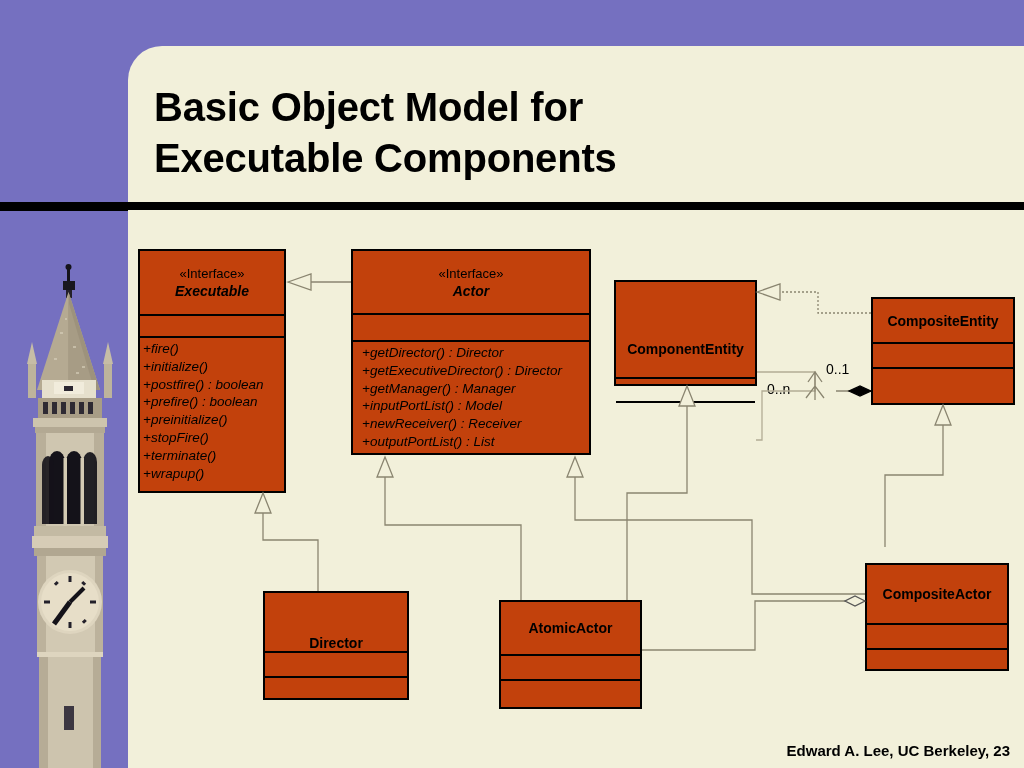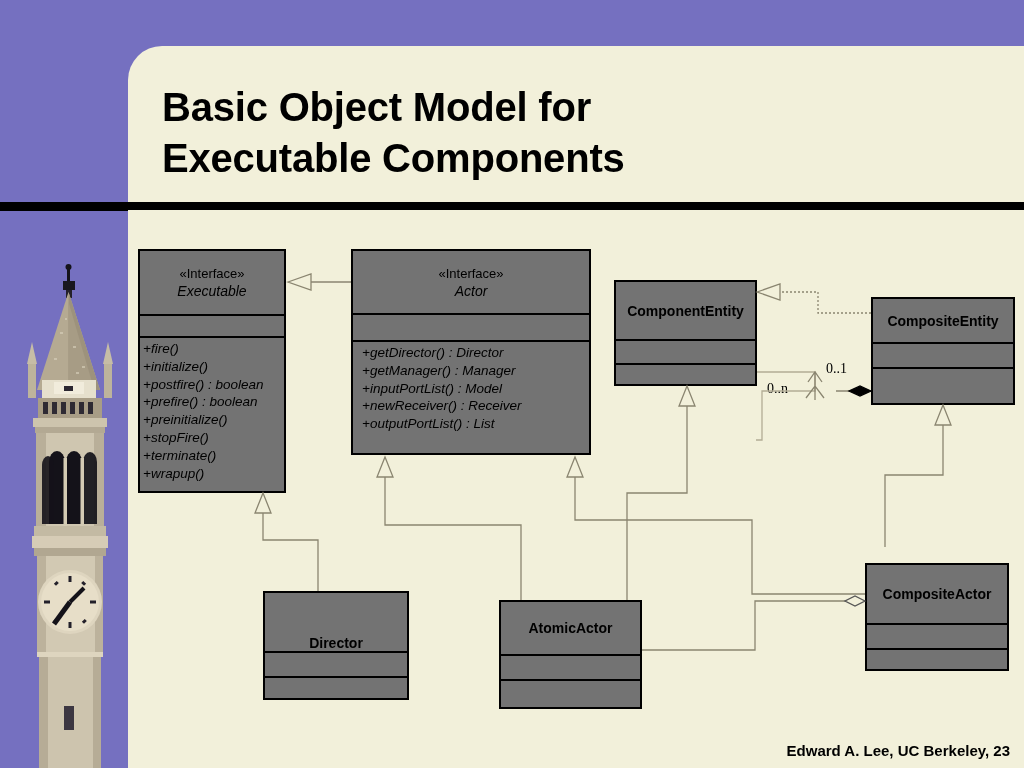"Basic Object Model for" .slide-title div { margin-left: 8px -> none }
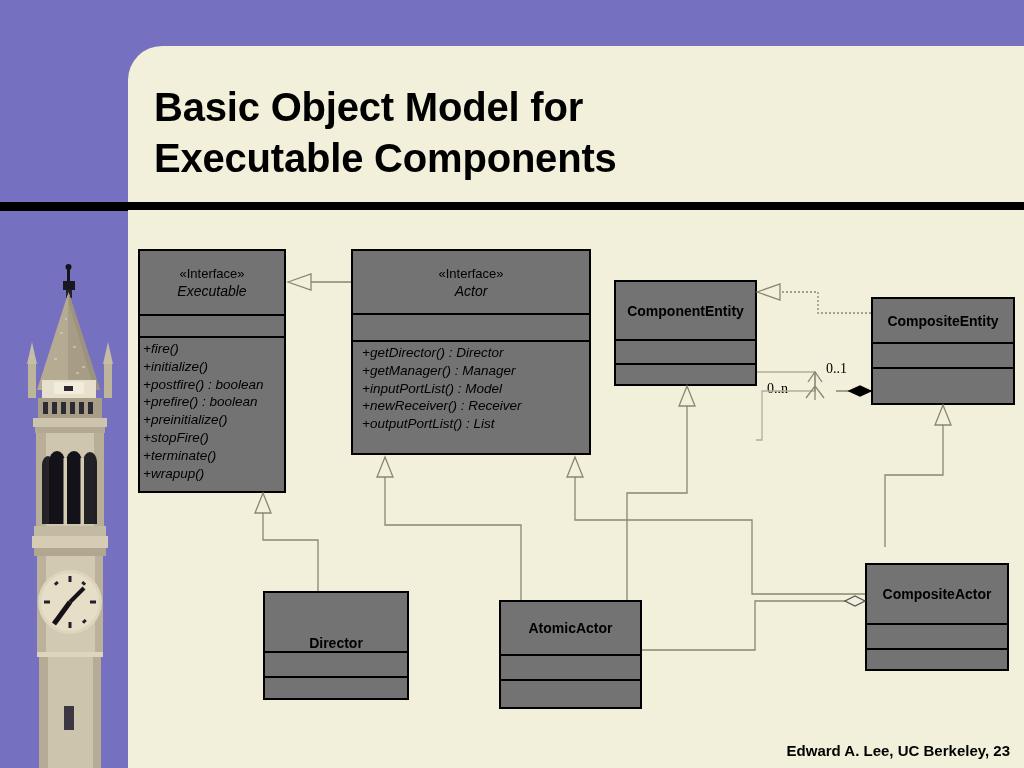"«Interface»" .uml-box { background: #737373 -> #c2410c }
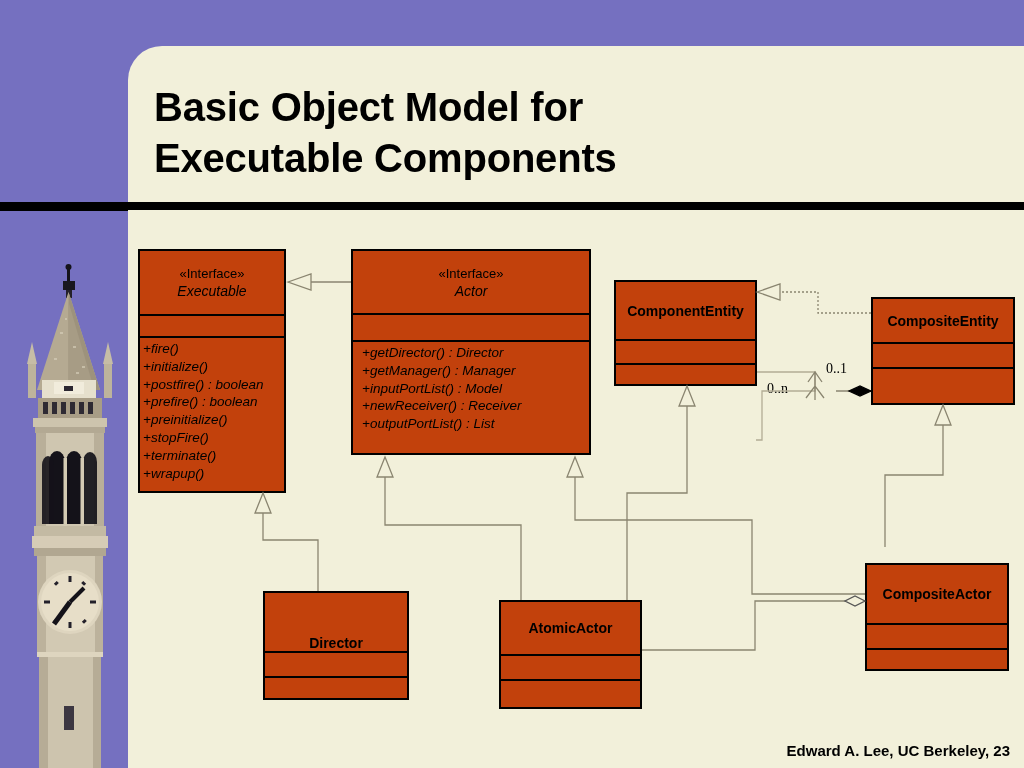"Executable" .uml-head .tname { font-weight: normal -> bold }
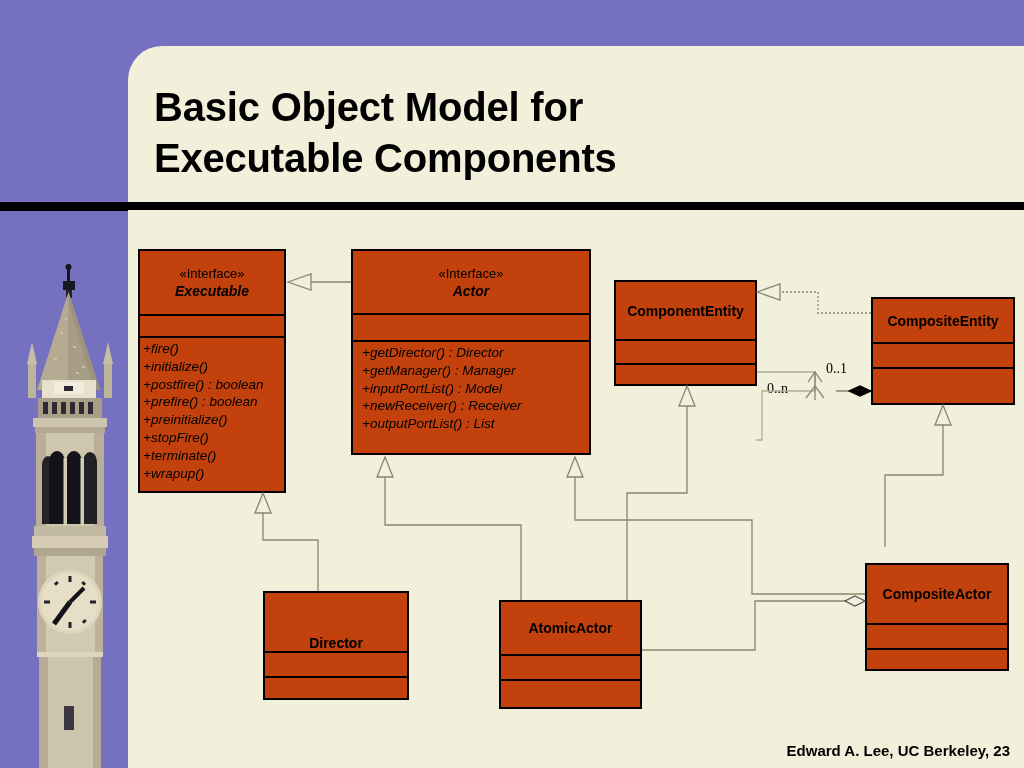"ComponentEntity" div.uml-head { margin-top: none -> 38px }
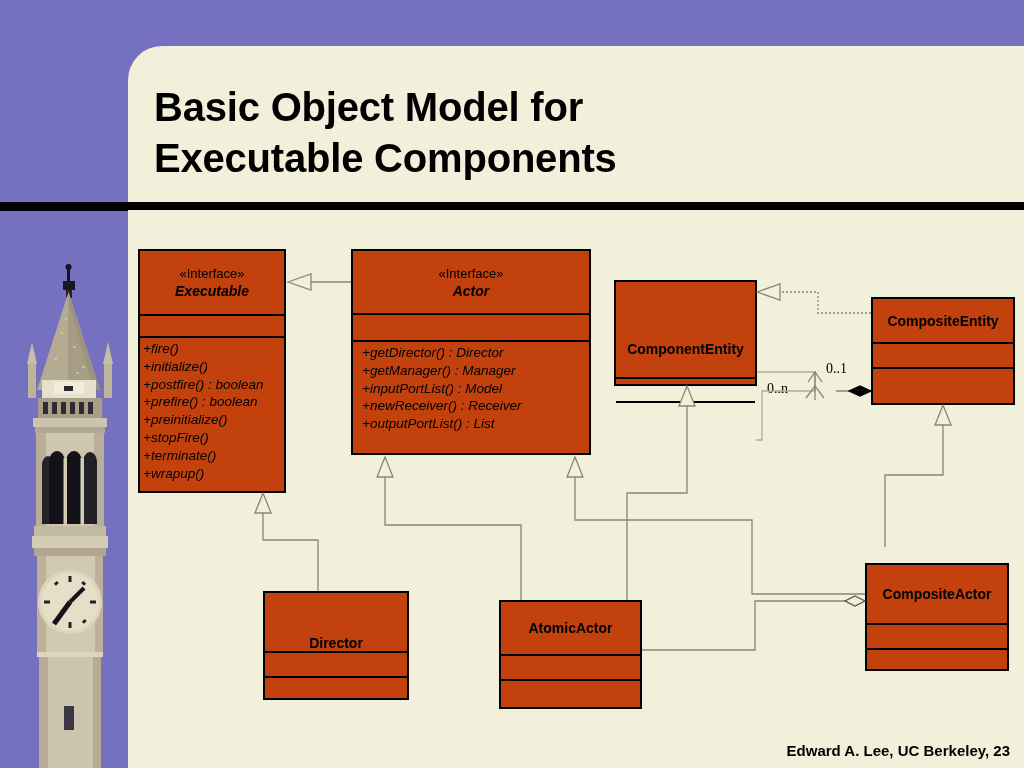"+getExecutiveDirector() : Director" div { html: none -> <div>+getExecutiveDirector() : Director</div> }
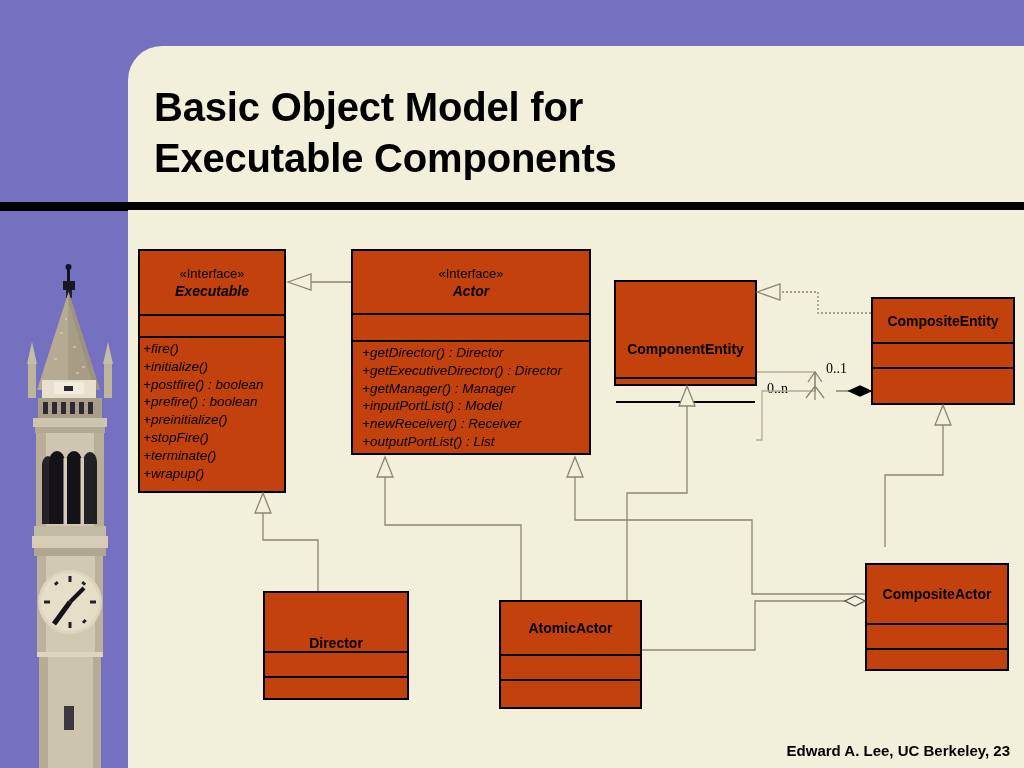"0..1" .mult { font-family: Liberation Serif, serif -> none }
